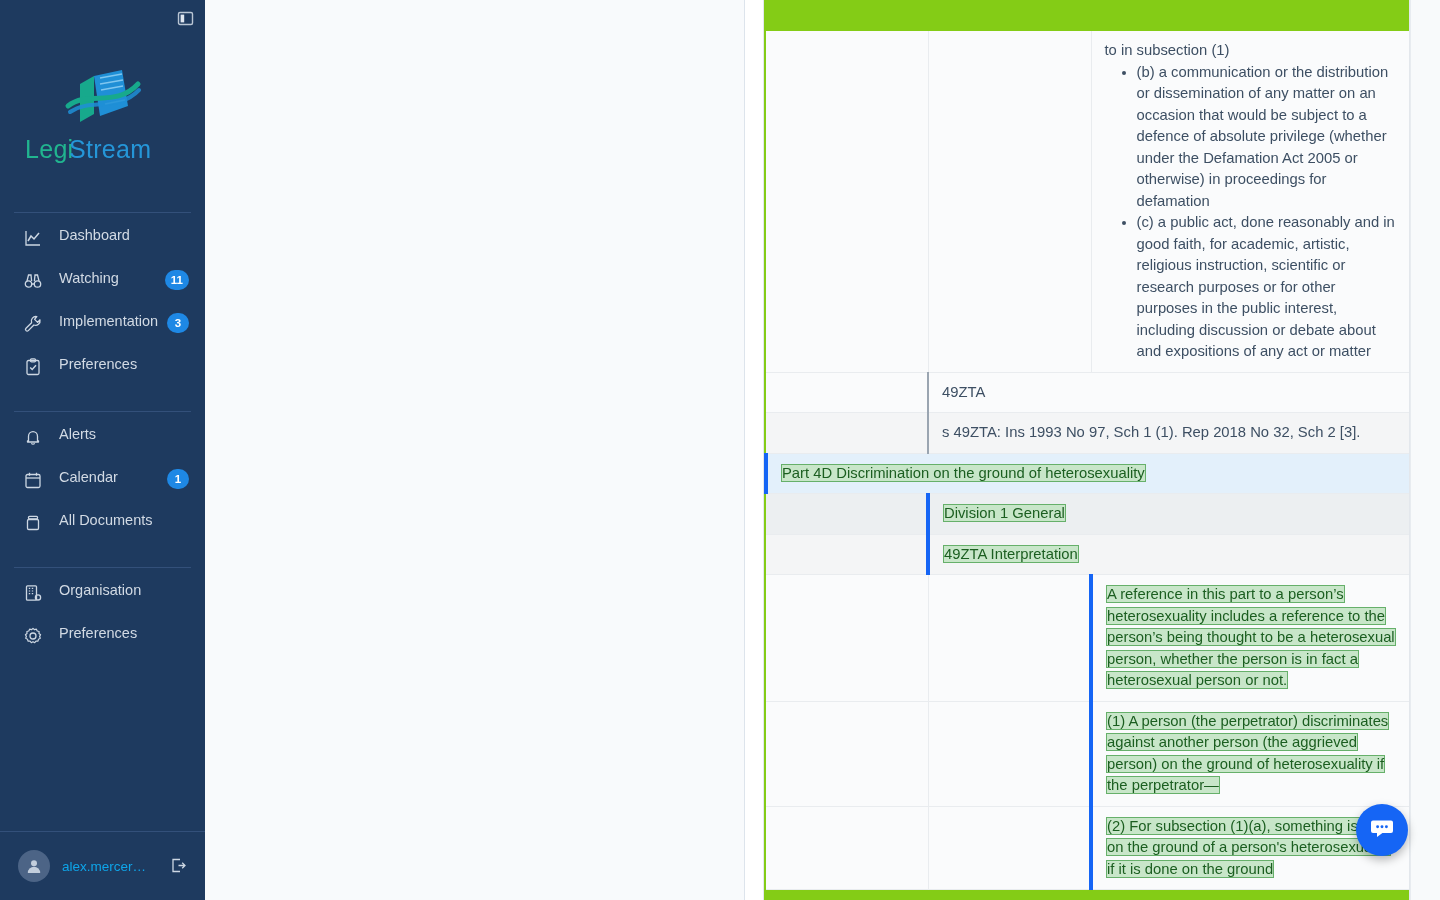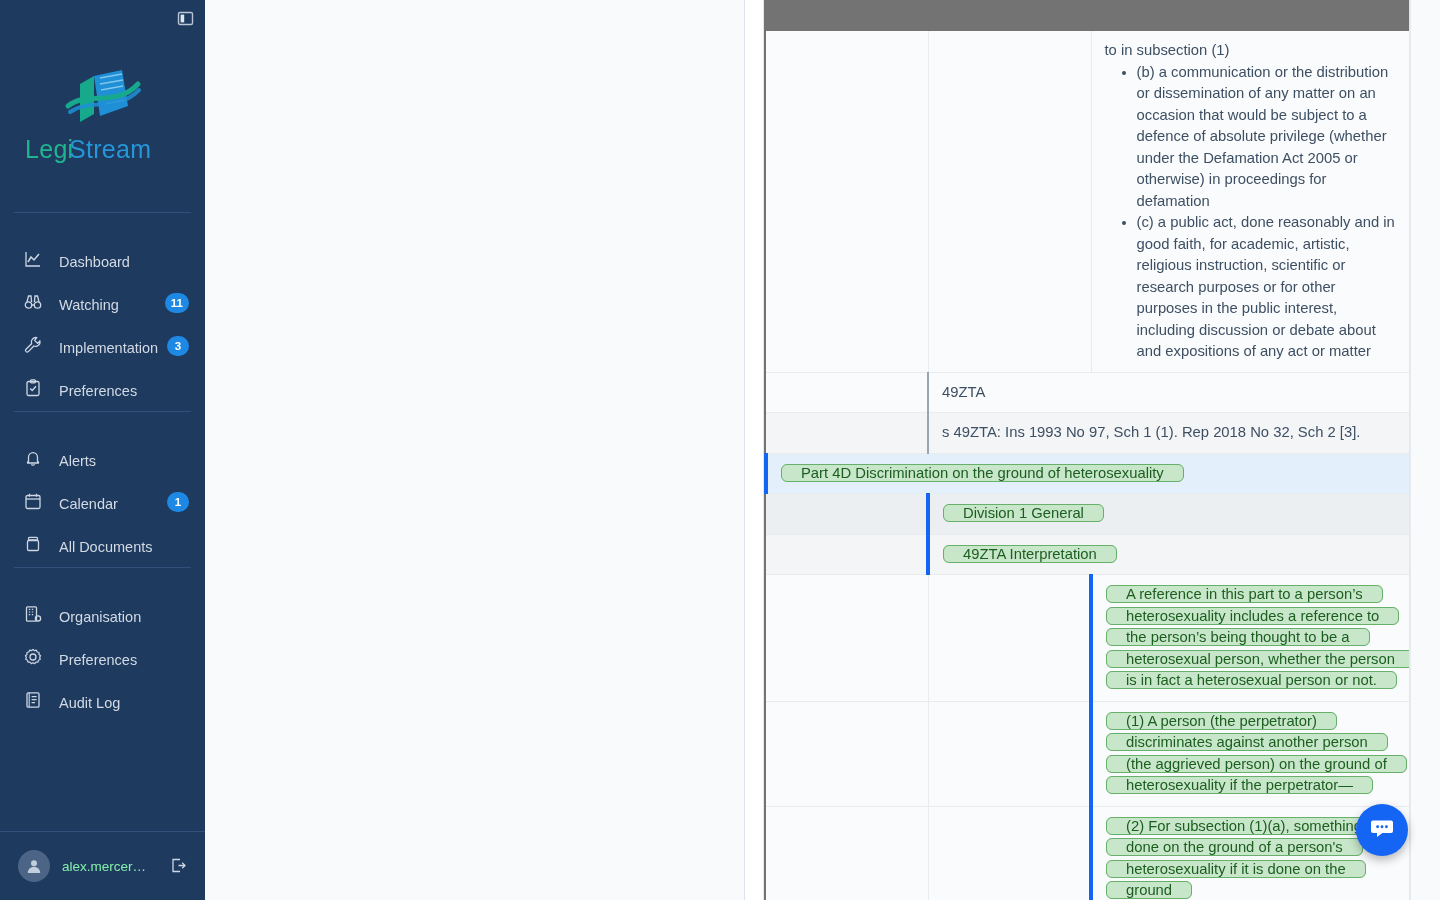"to in subsection (1)" .doc-pane { background: #737373 -> #84cc16 }
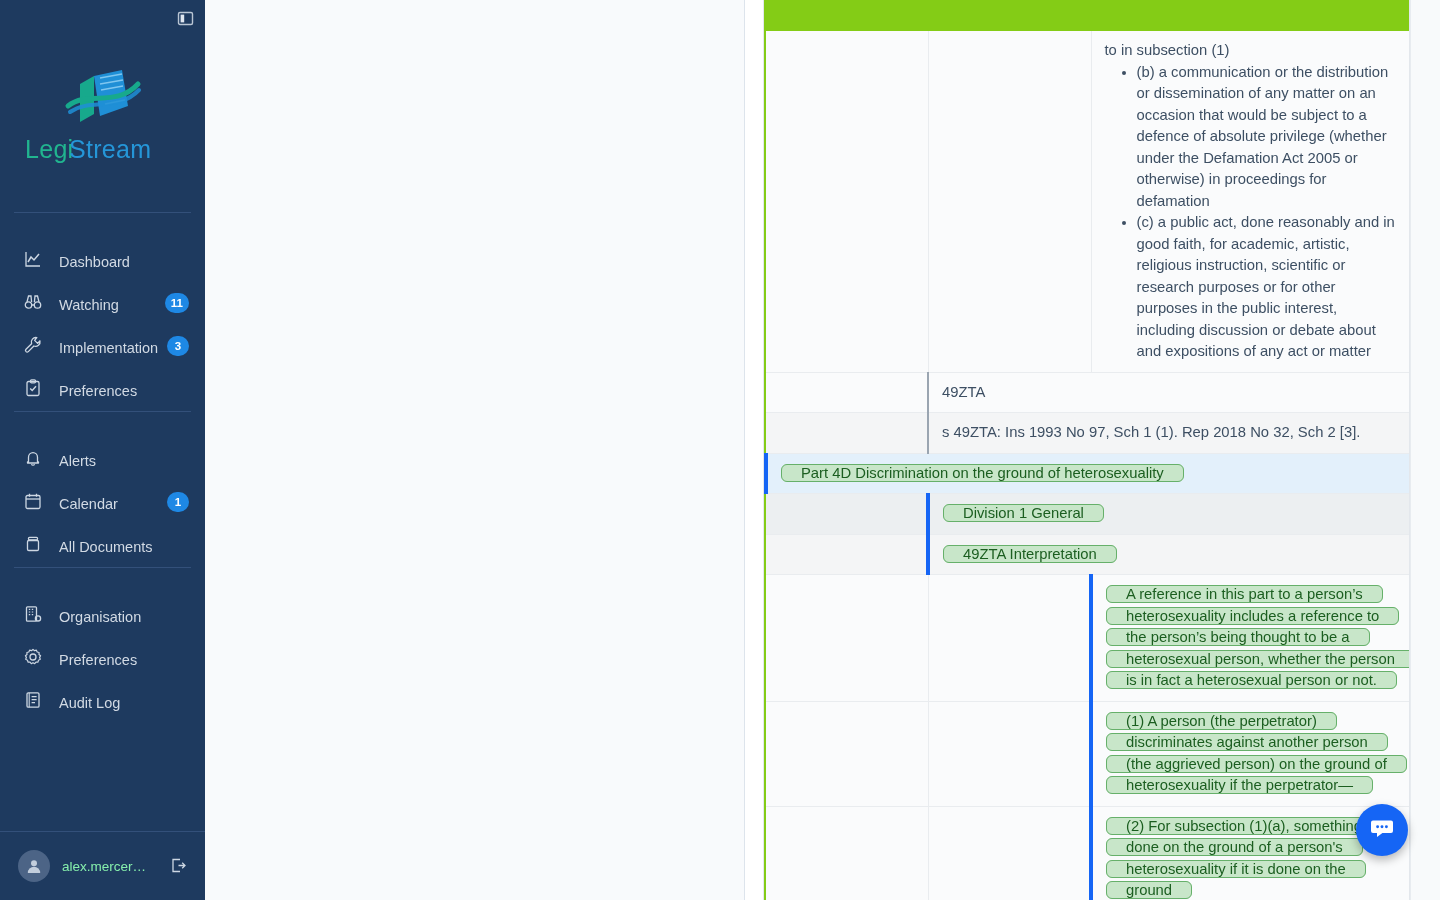"Dashboard" .nav-item { align-items: flex-end -> flex-start }
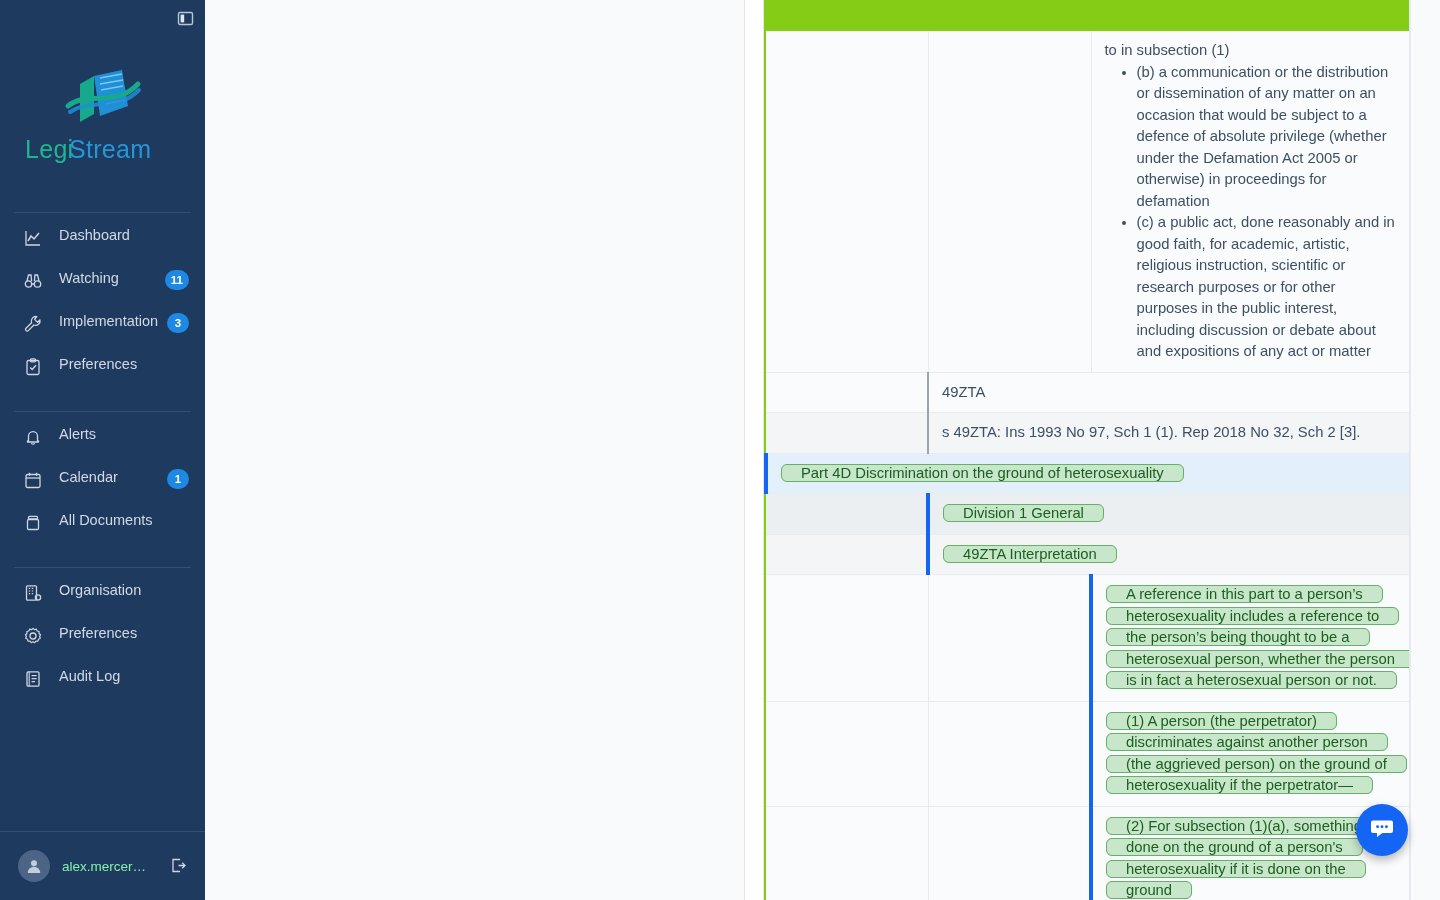"Part 4D Discrimination on the" .mark { border-radius: 6px -> 0; padding: 0px 19px -> 0px 0 }
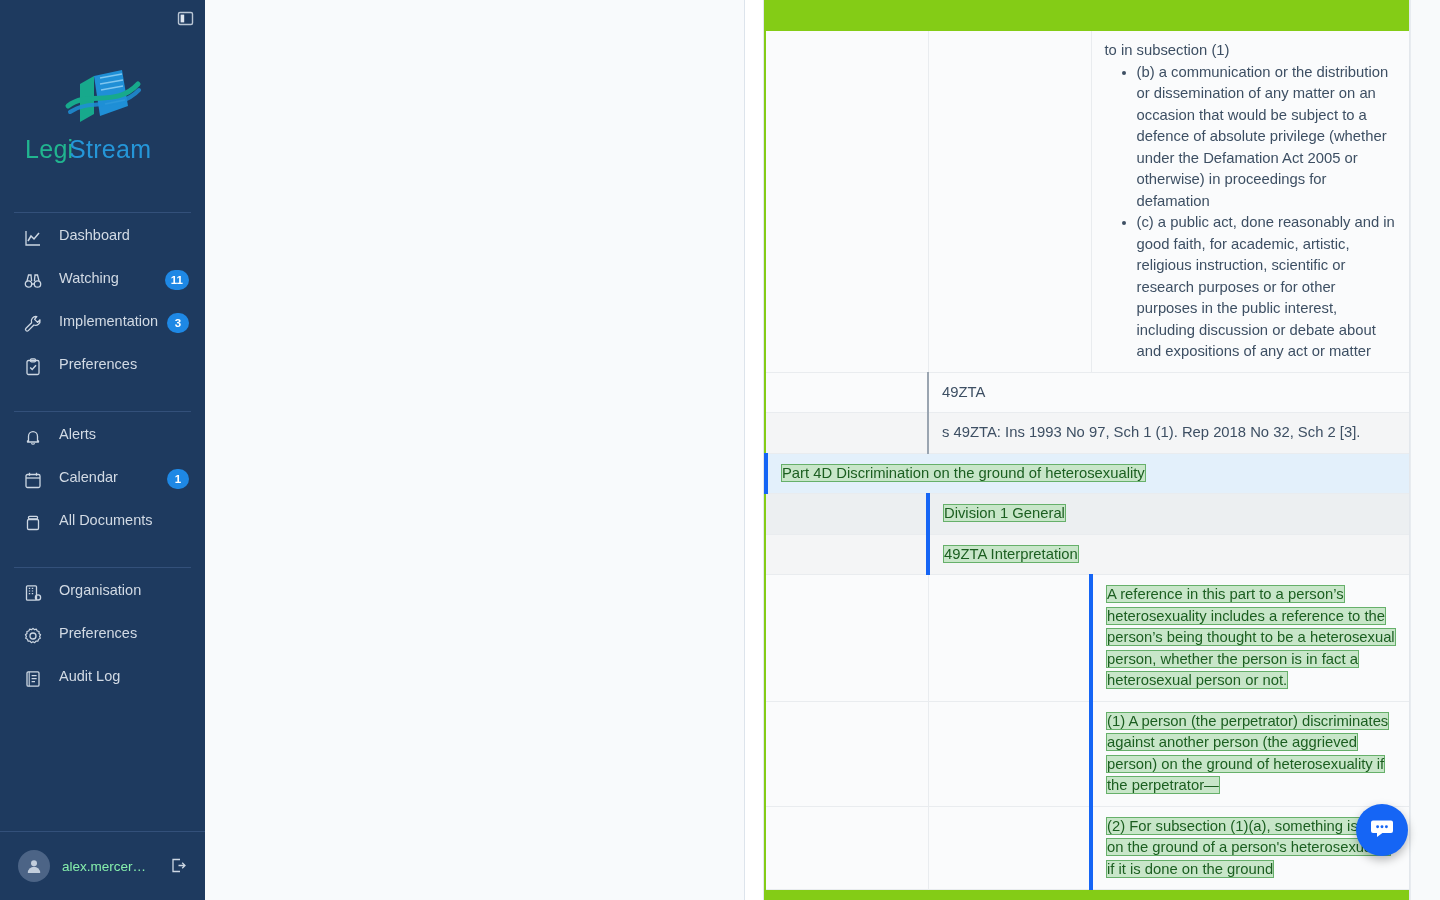"Audit Log" div.nav-item { html: <div> <span> <svg> <rect></rect> <path></path> <path></path> </svg> </span> <span>Audit Log</span> </div> -> none }
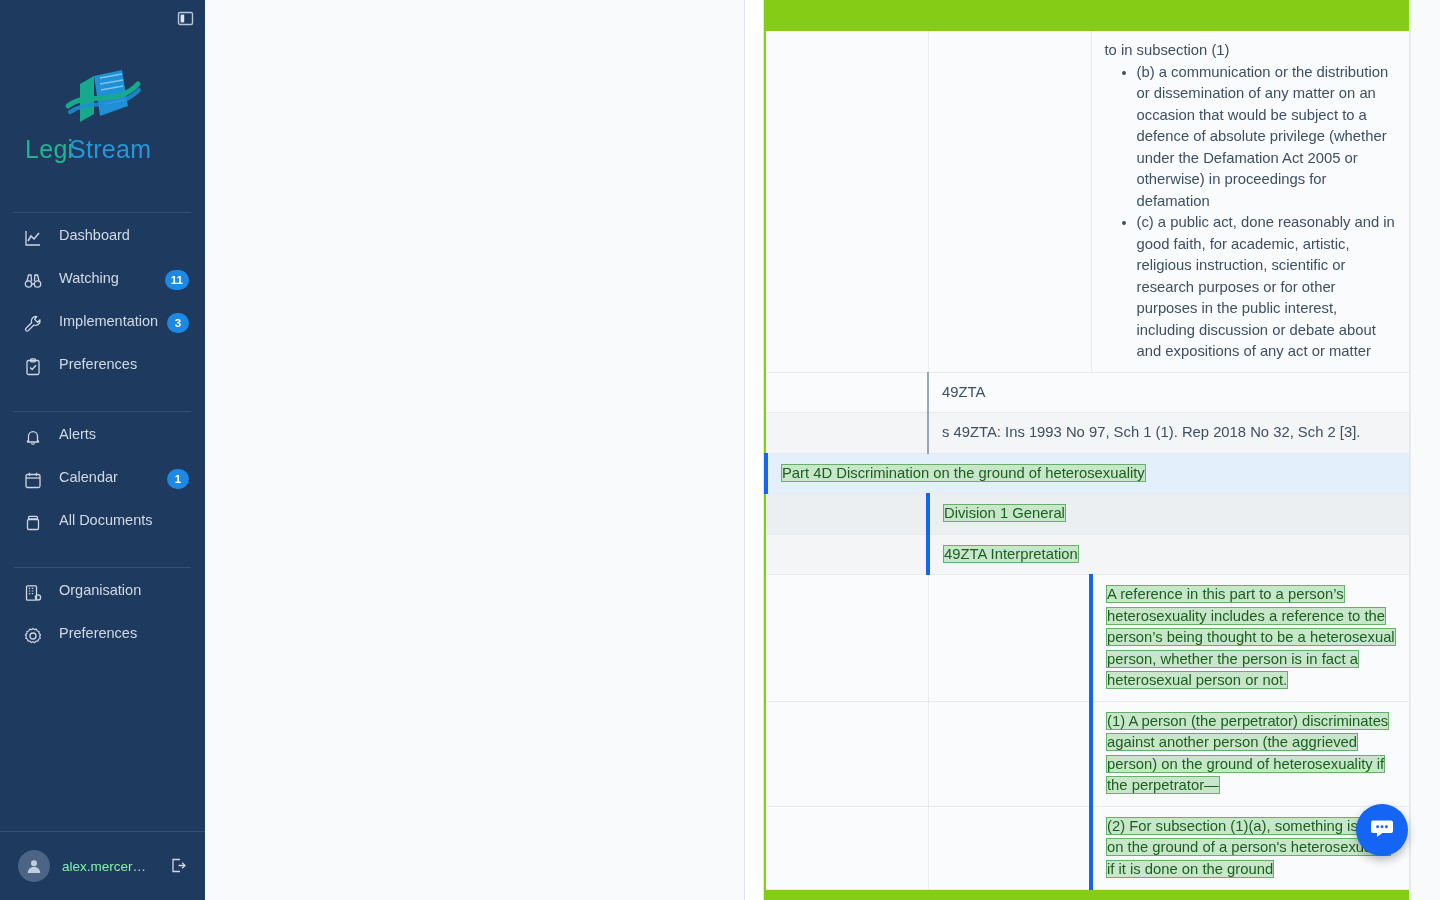"alex.mercer…" .user-name { color: #86efac -> #0ea5e9 }
